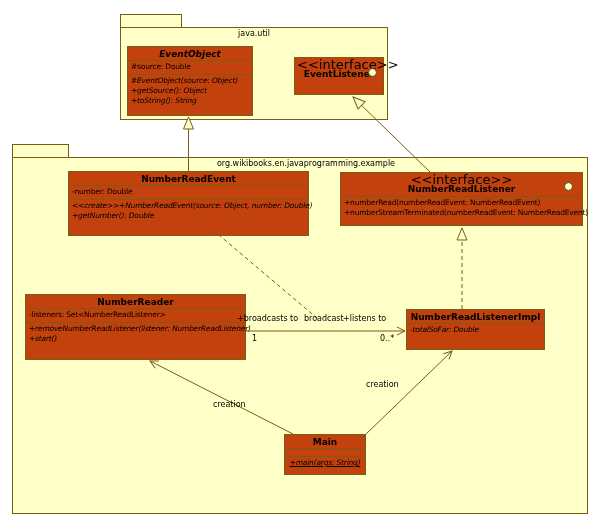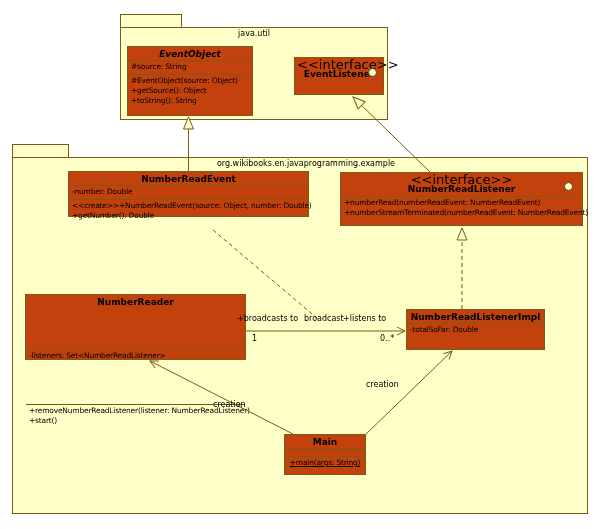"#source: String" div.m { text: String -> Double }
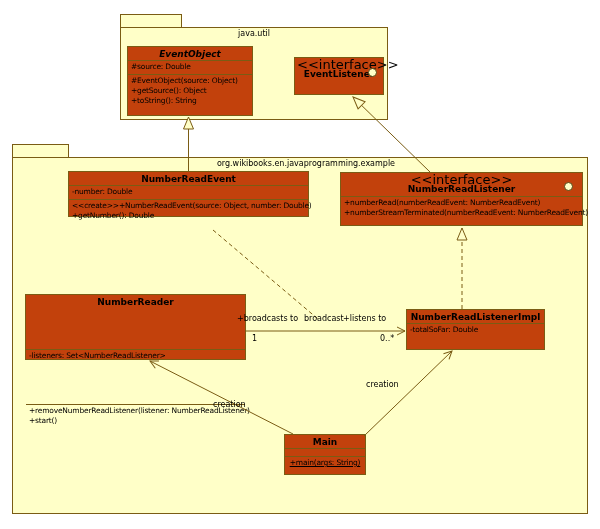"#EventObject(source: Object)" .sec:last-child { font-style: none -> italic }
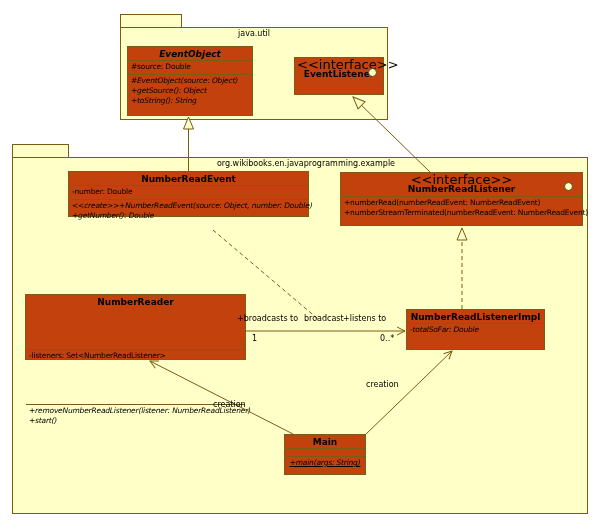"NumberReadEvent" div.cls { height: 46px -> 65px }
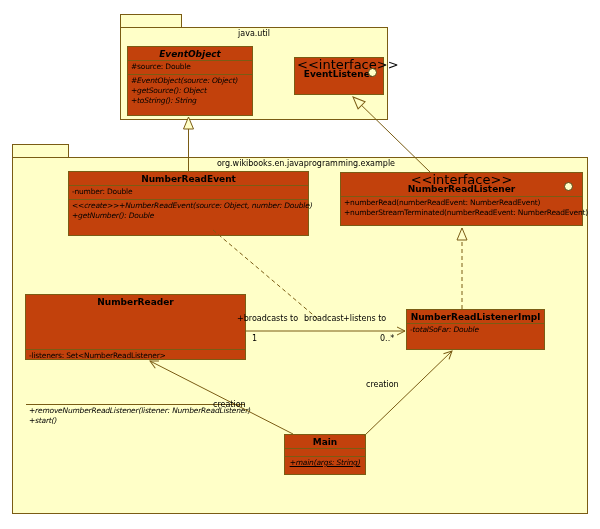"NumberReader" div.cls { gap: 41px -> none }
